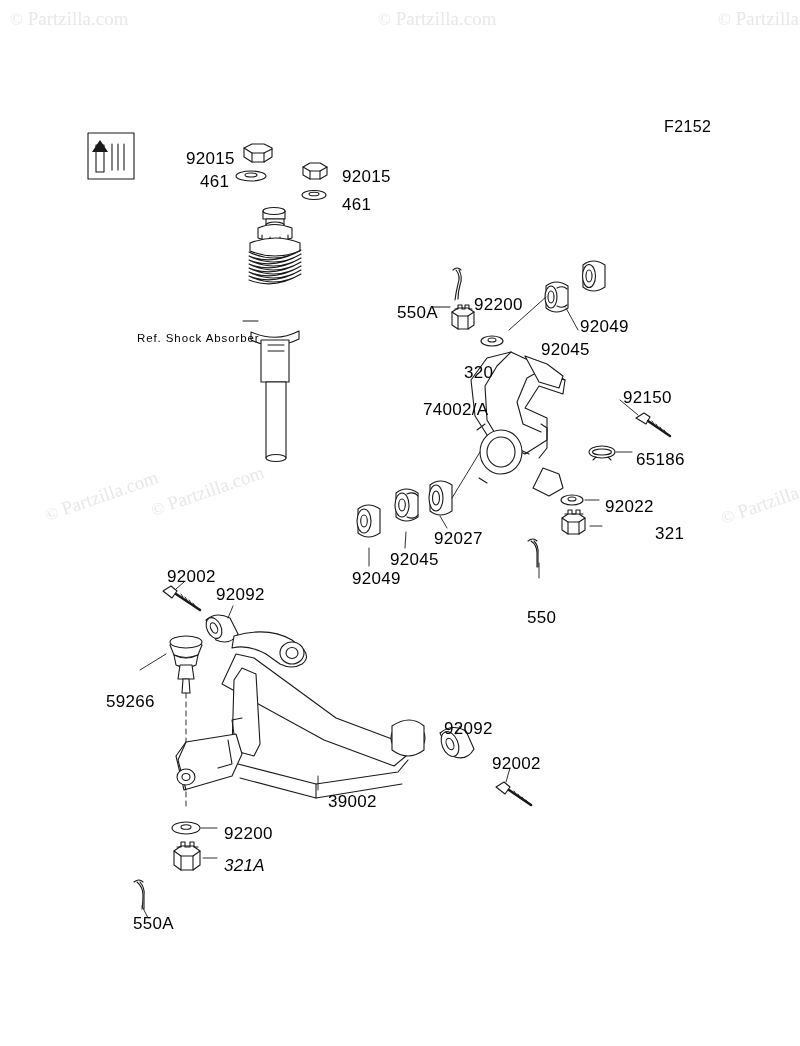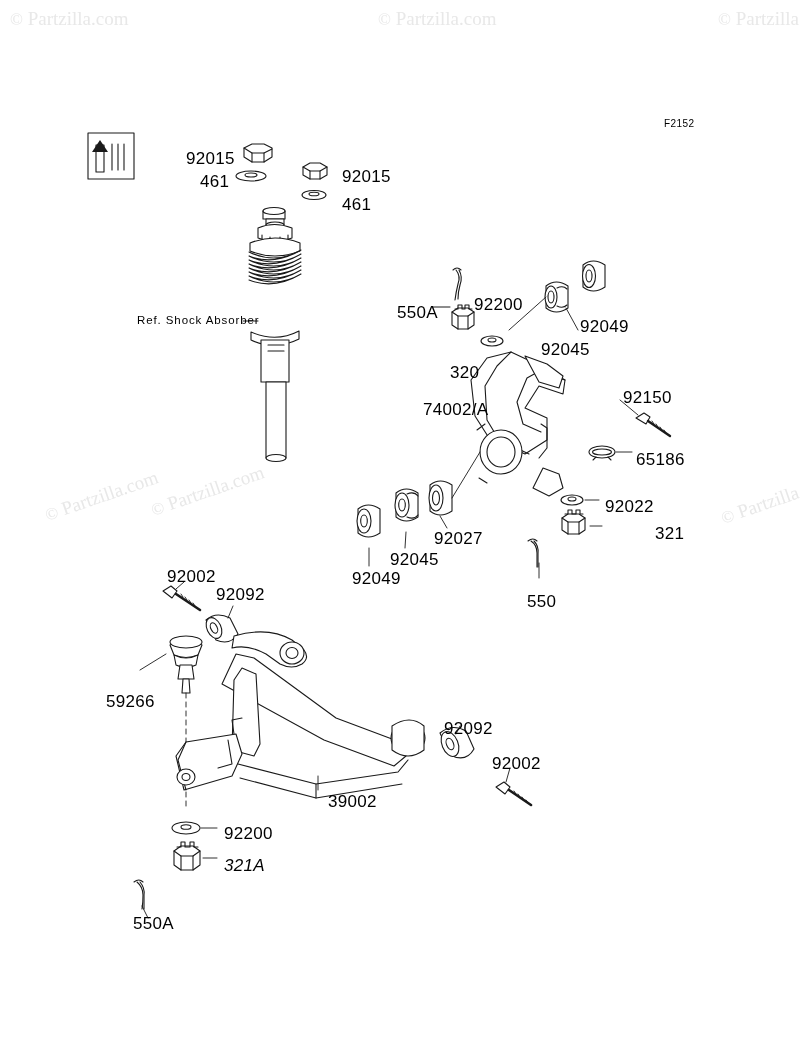"F2152" .code { font-size: 10px -> 16px }
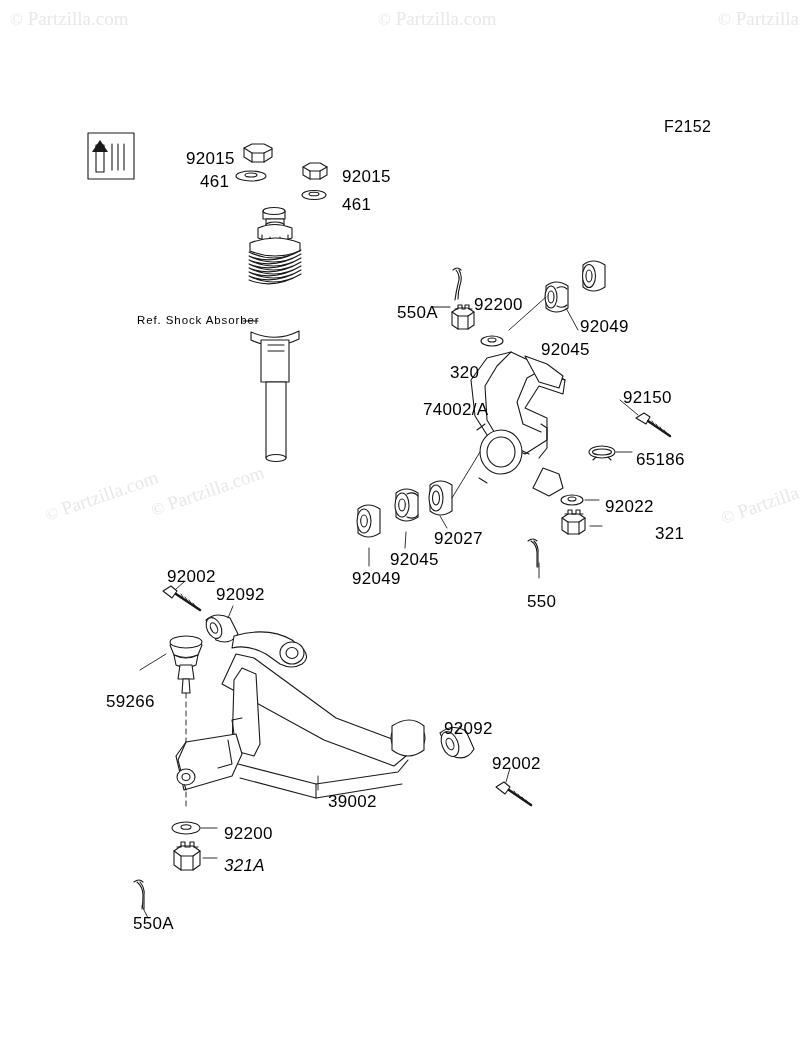"Ref. Shock Absorber" div.ref-label { top: 314px -> 332px }
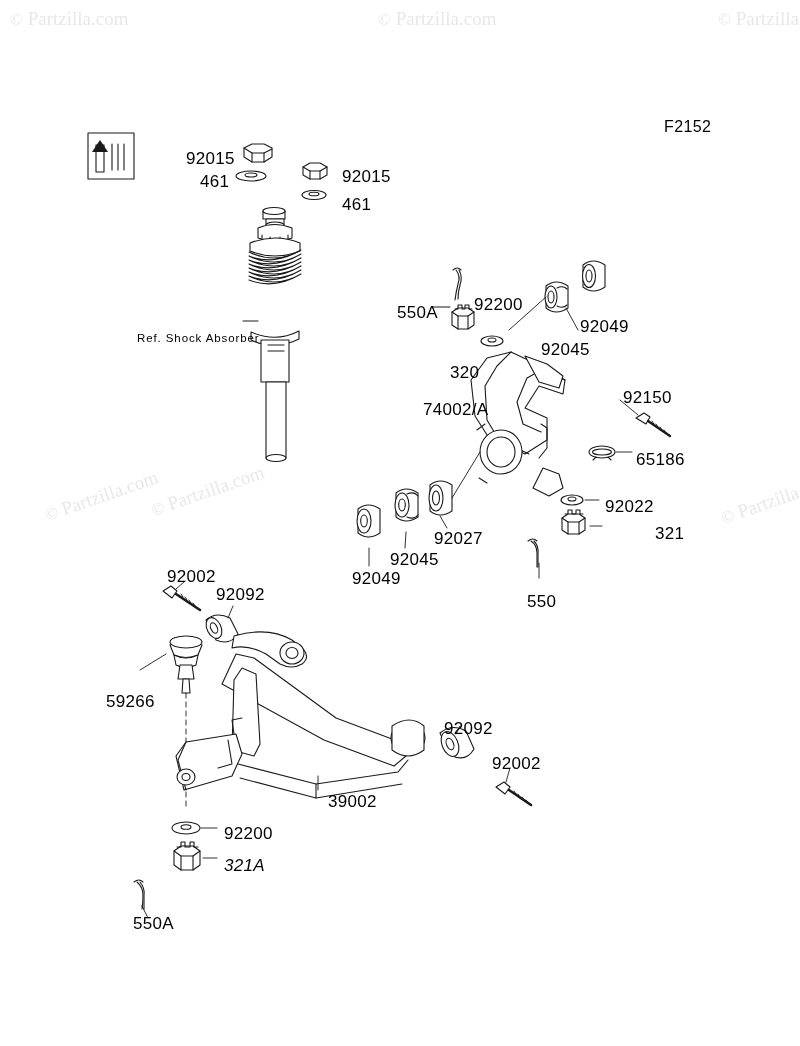"320" div.label { left: 450px -> 464px }
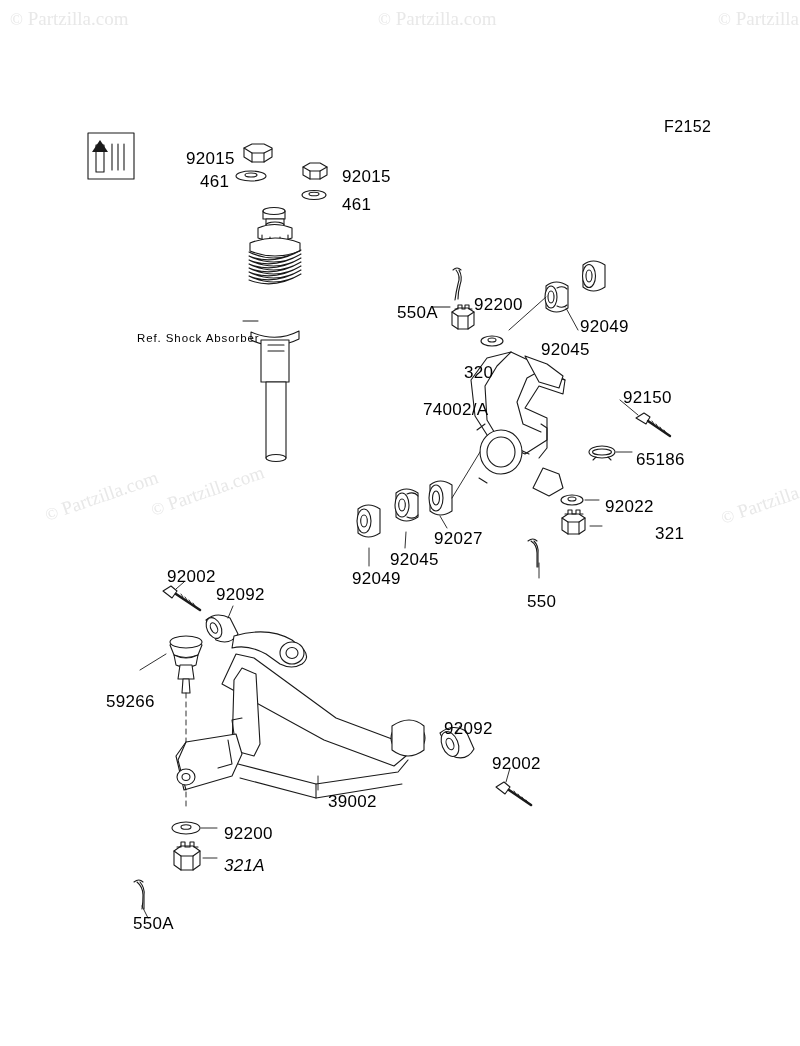"550" div.label { top: 592px -> 608px }
